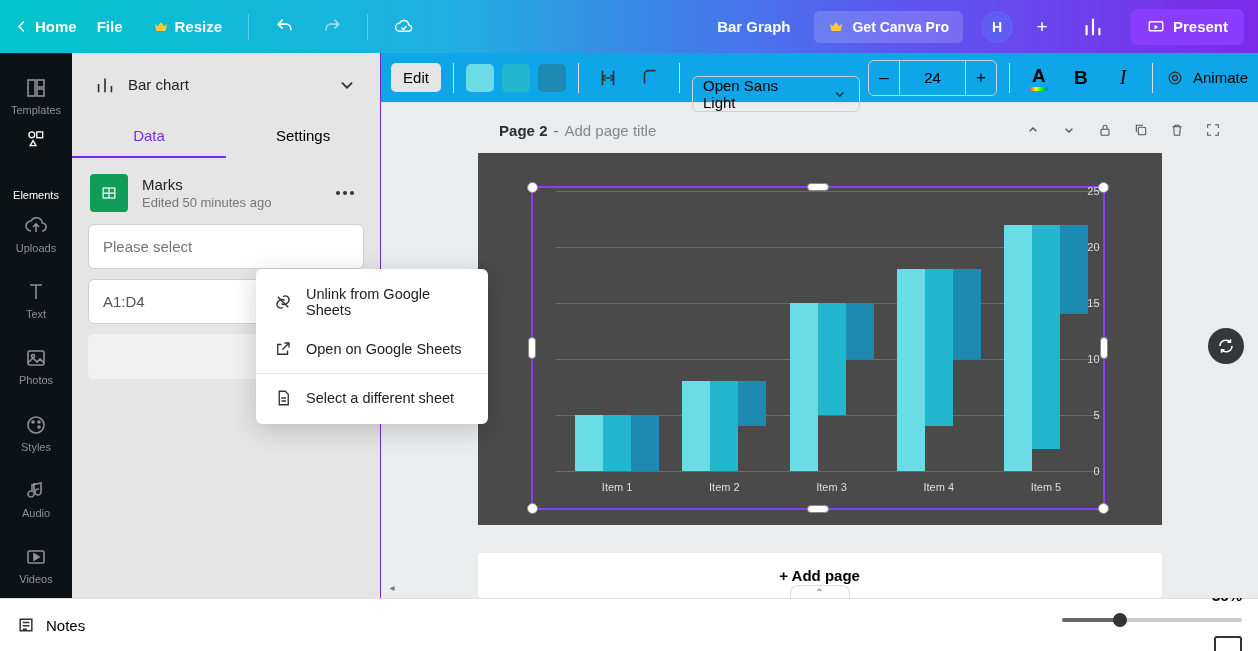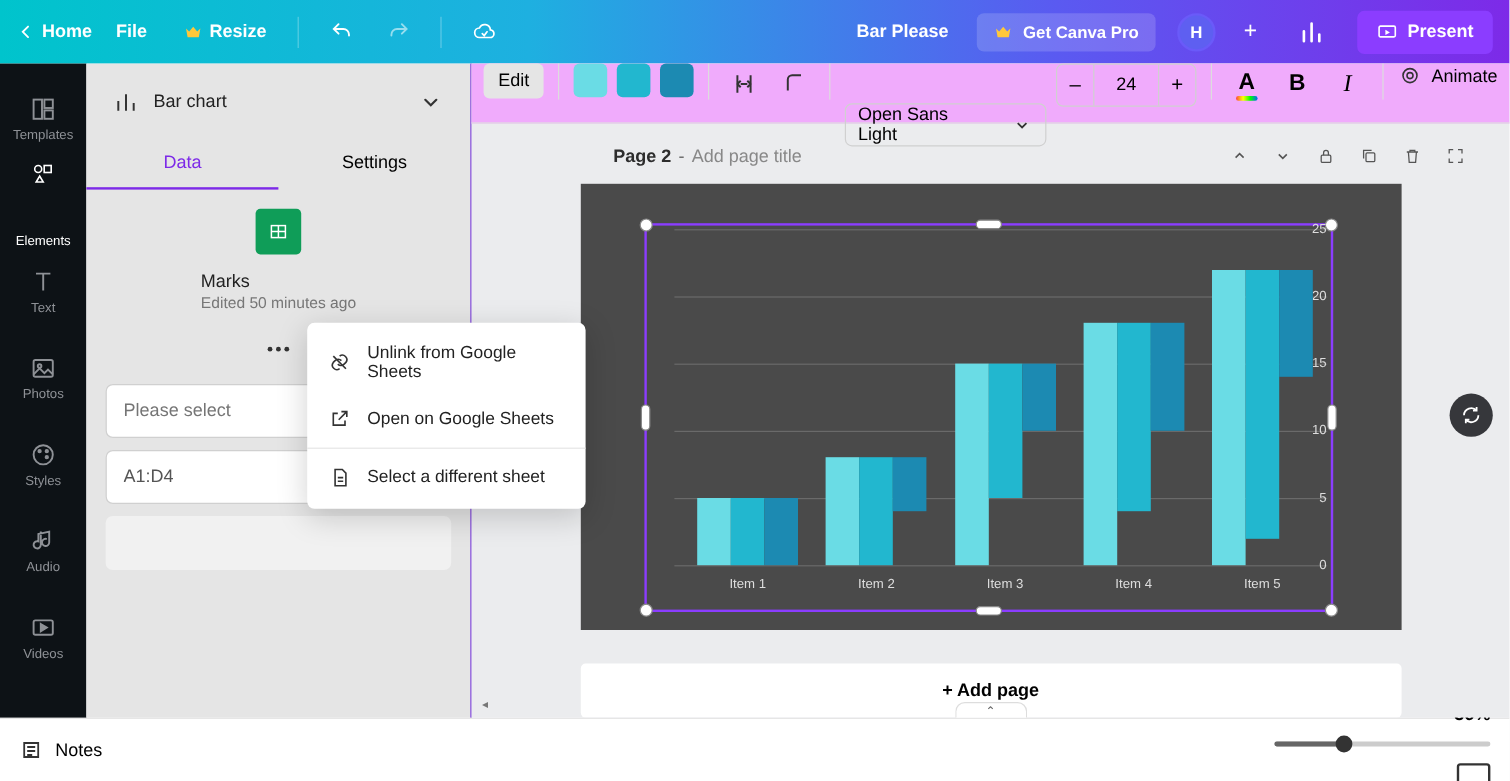"Bar Please" div.doc-title { text: Please -> Graph }
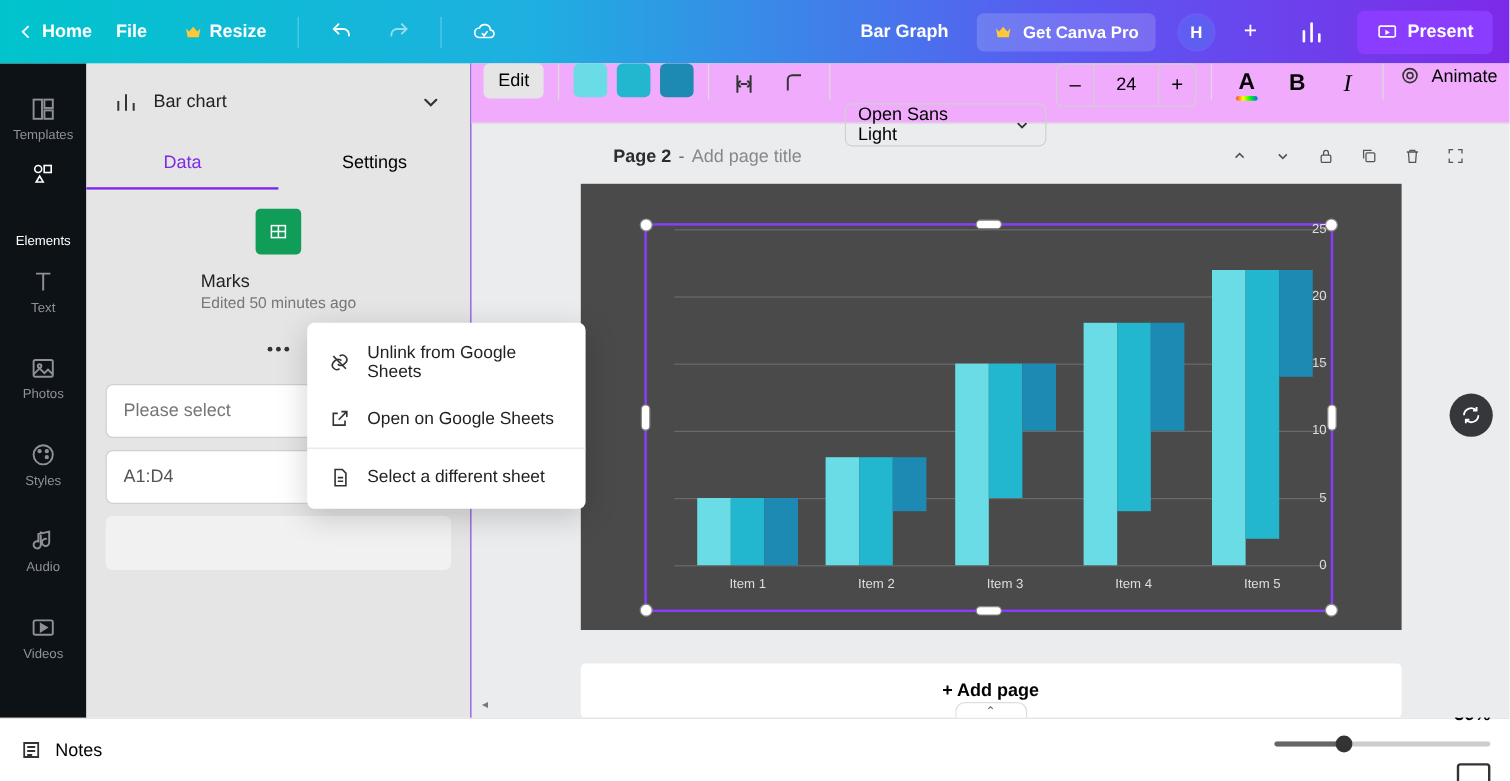"Edit" .toolbar { align-items: flex-start -> center; background: #f0abfc -> #0ea5e9 }
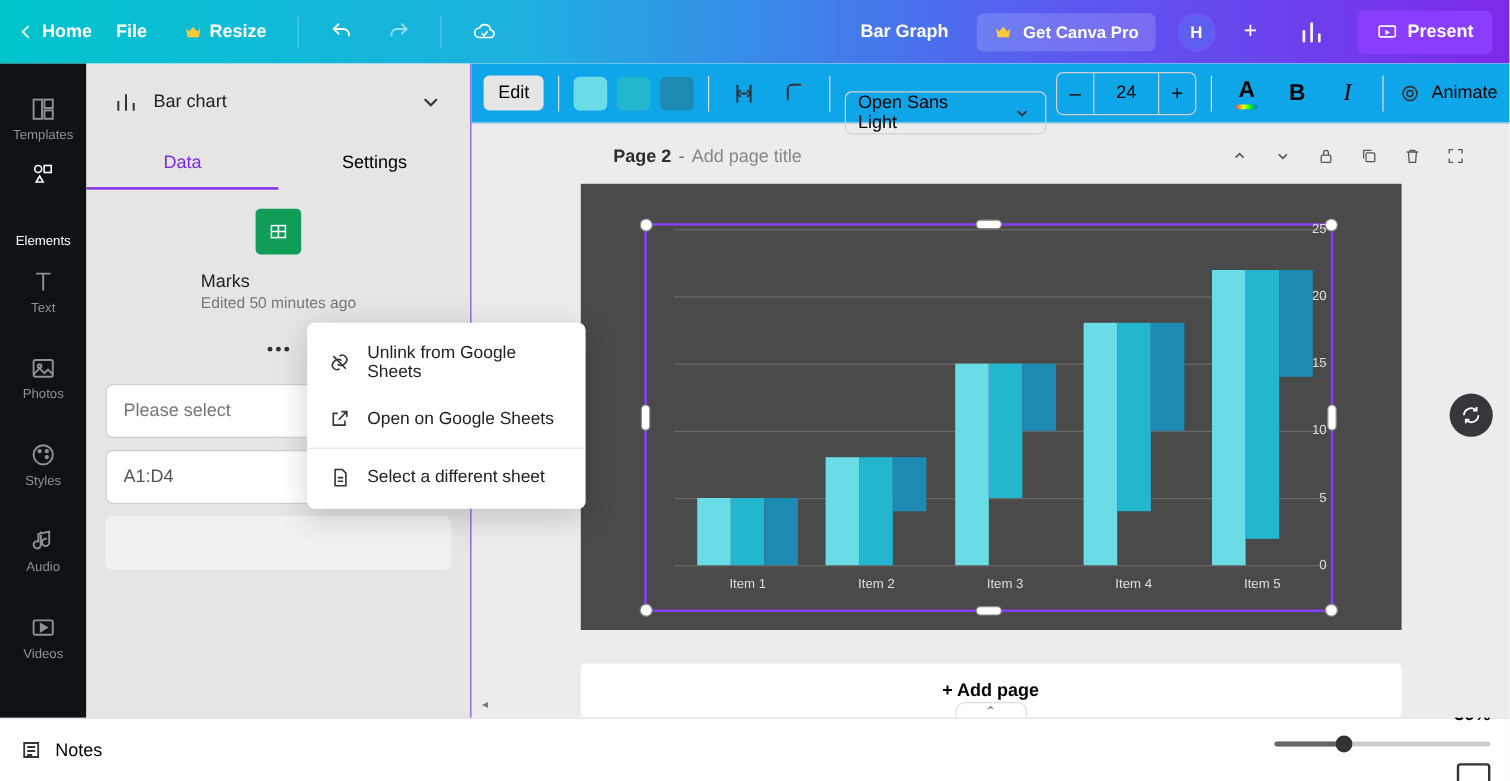"24" .size-val { width: 55px -> 67px }
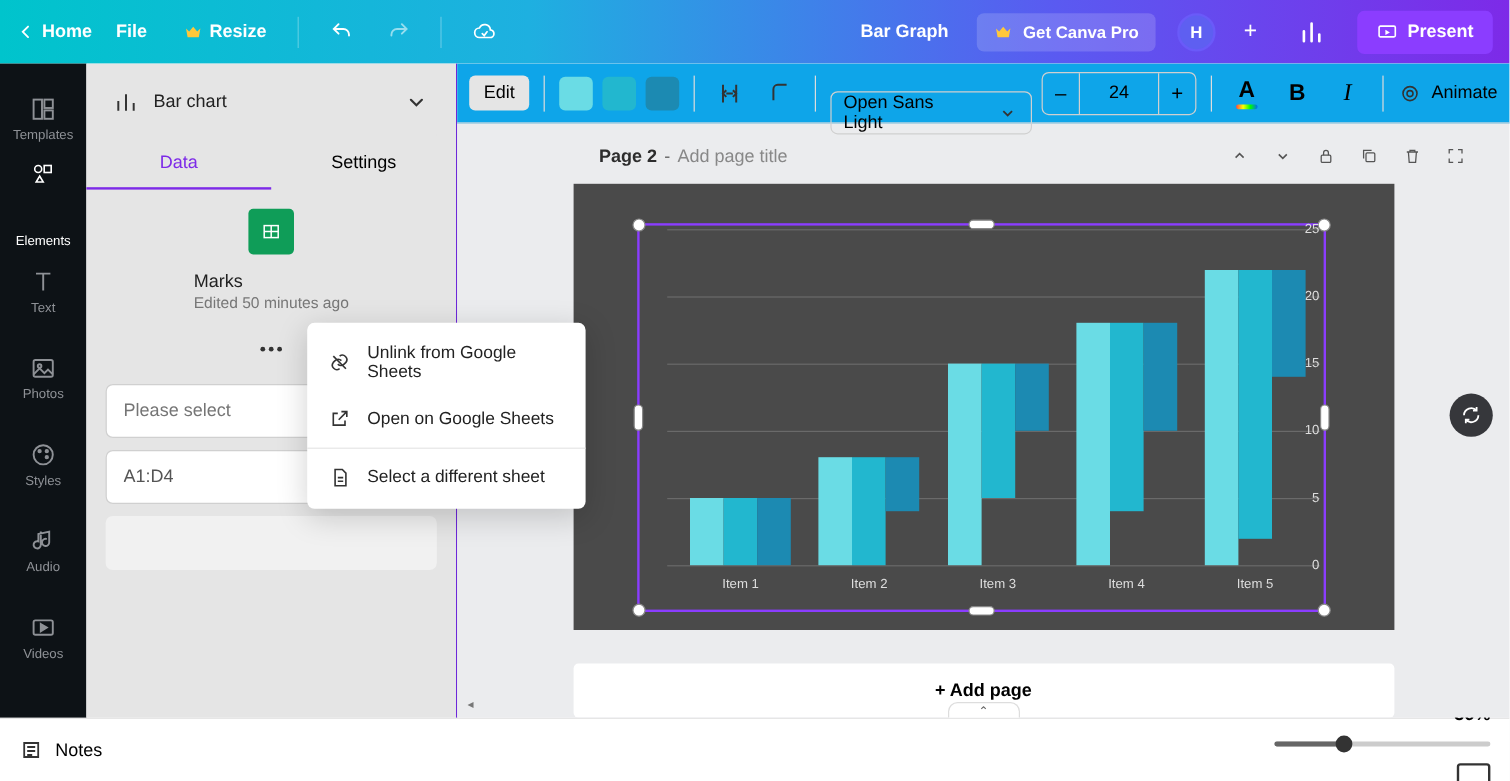"Marks" .sheet-row { flex-direction: column -> none }
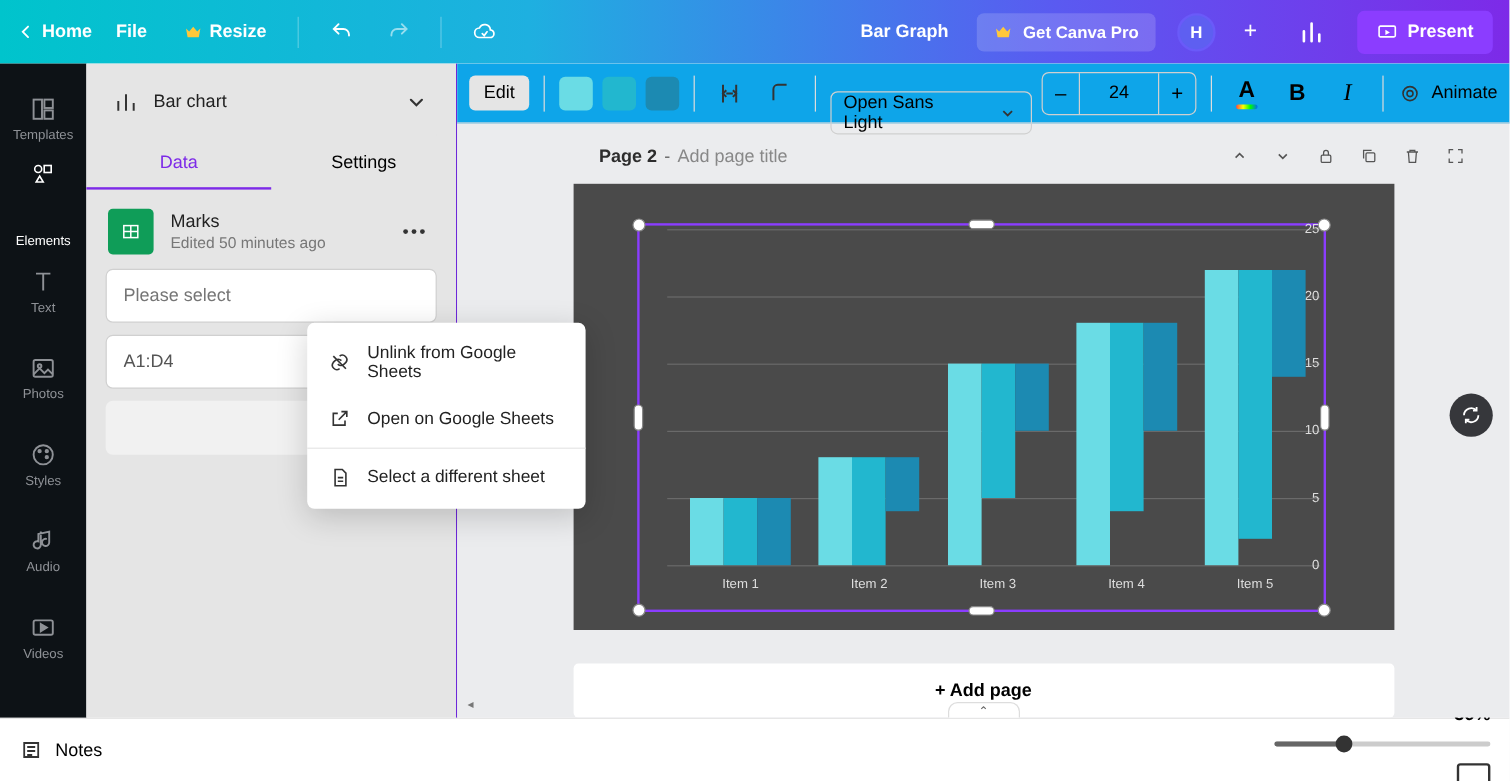"Uploads" div.rail-item { html: none -> <div> <svg> <path></path> <path></path> </svg> <span>Uploads</span> </div> }
